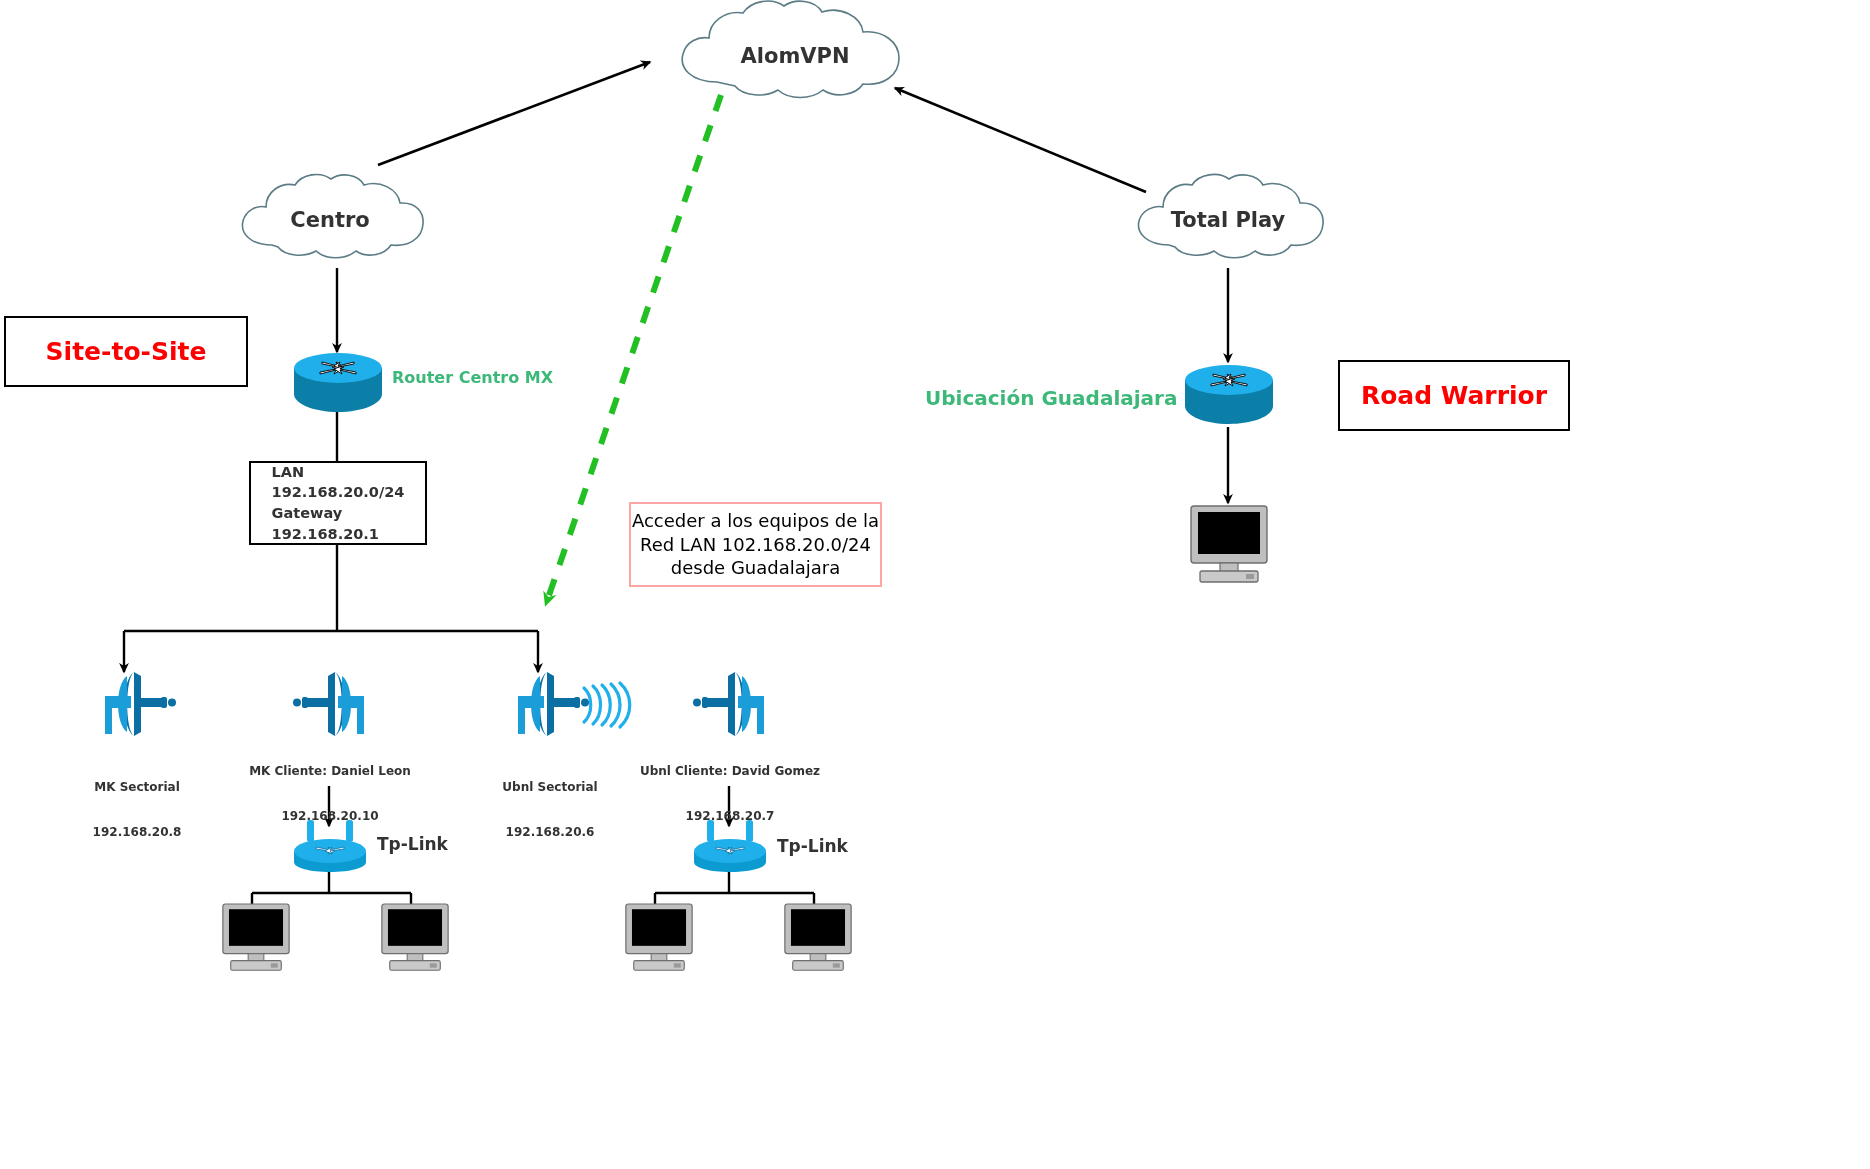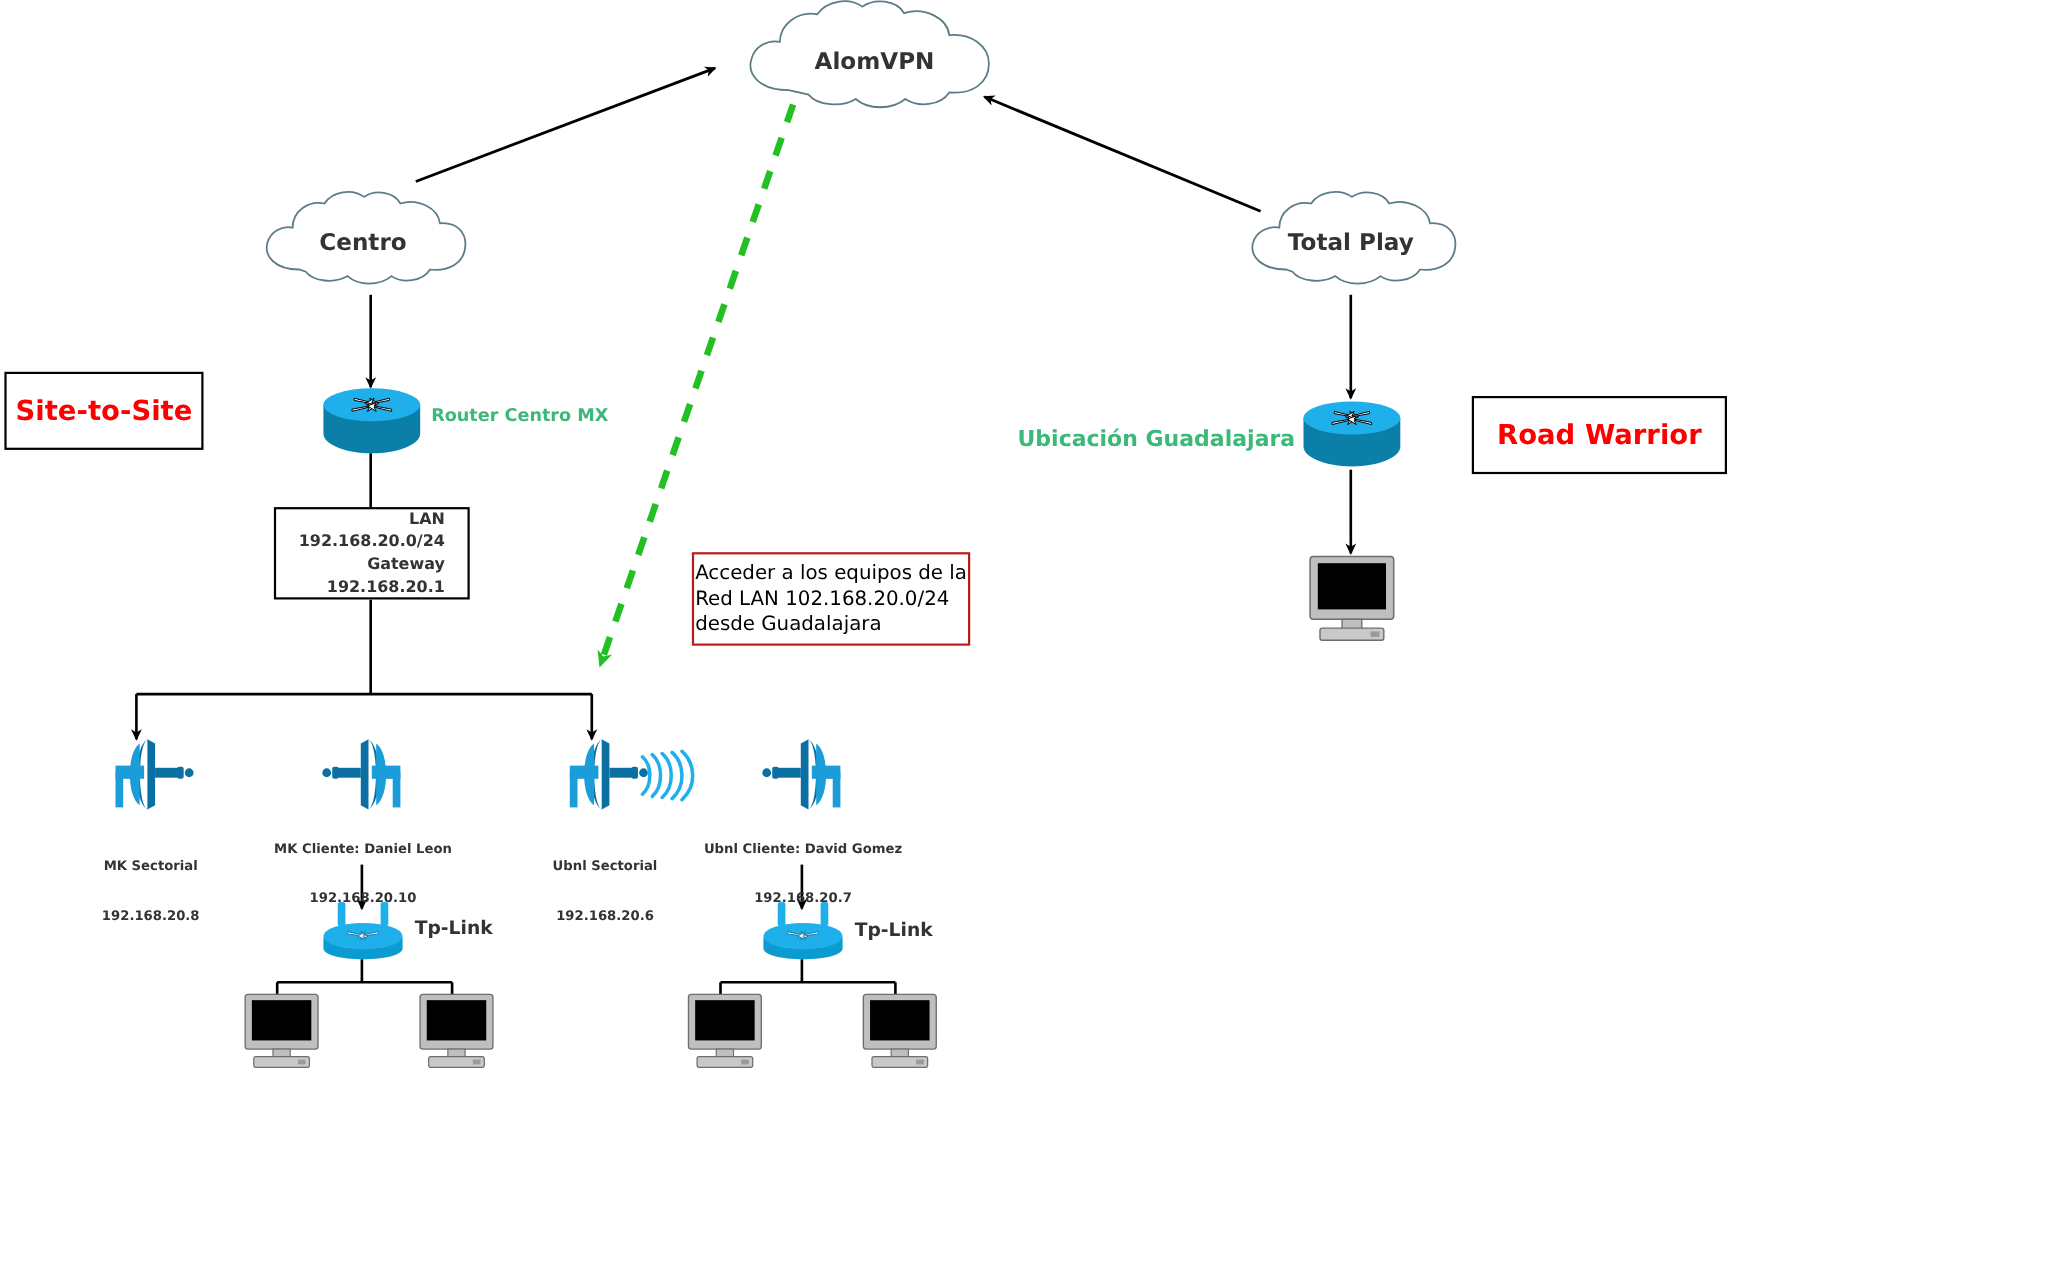"Site-to-Site" div.node { top: 338px -> 316px; width: 181px -> 244px }
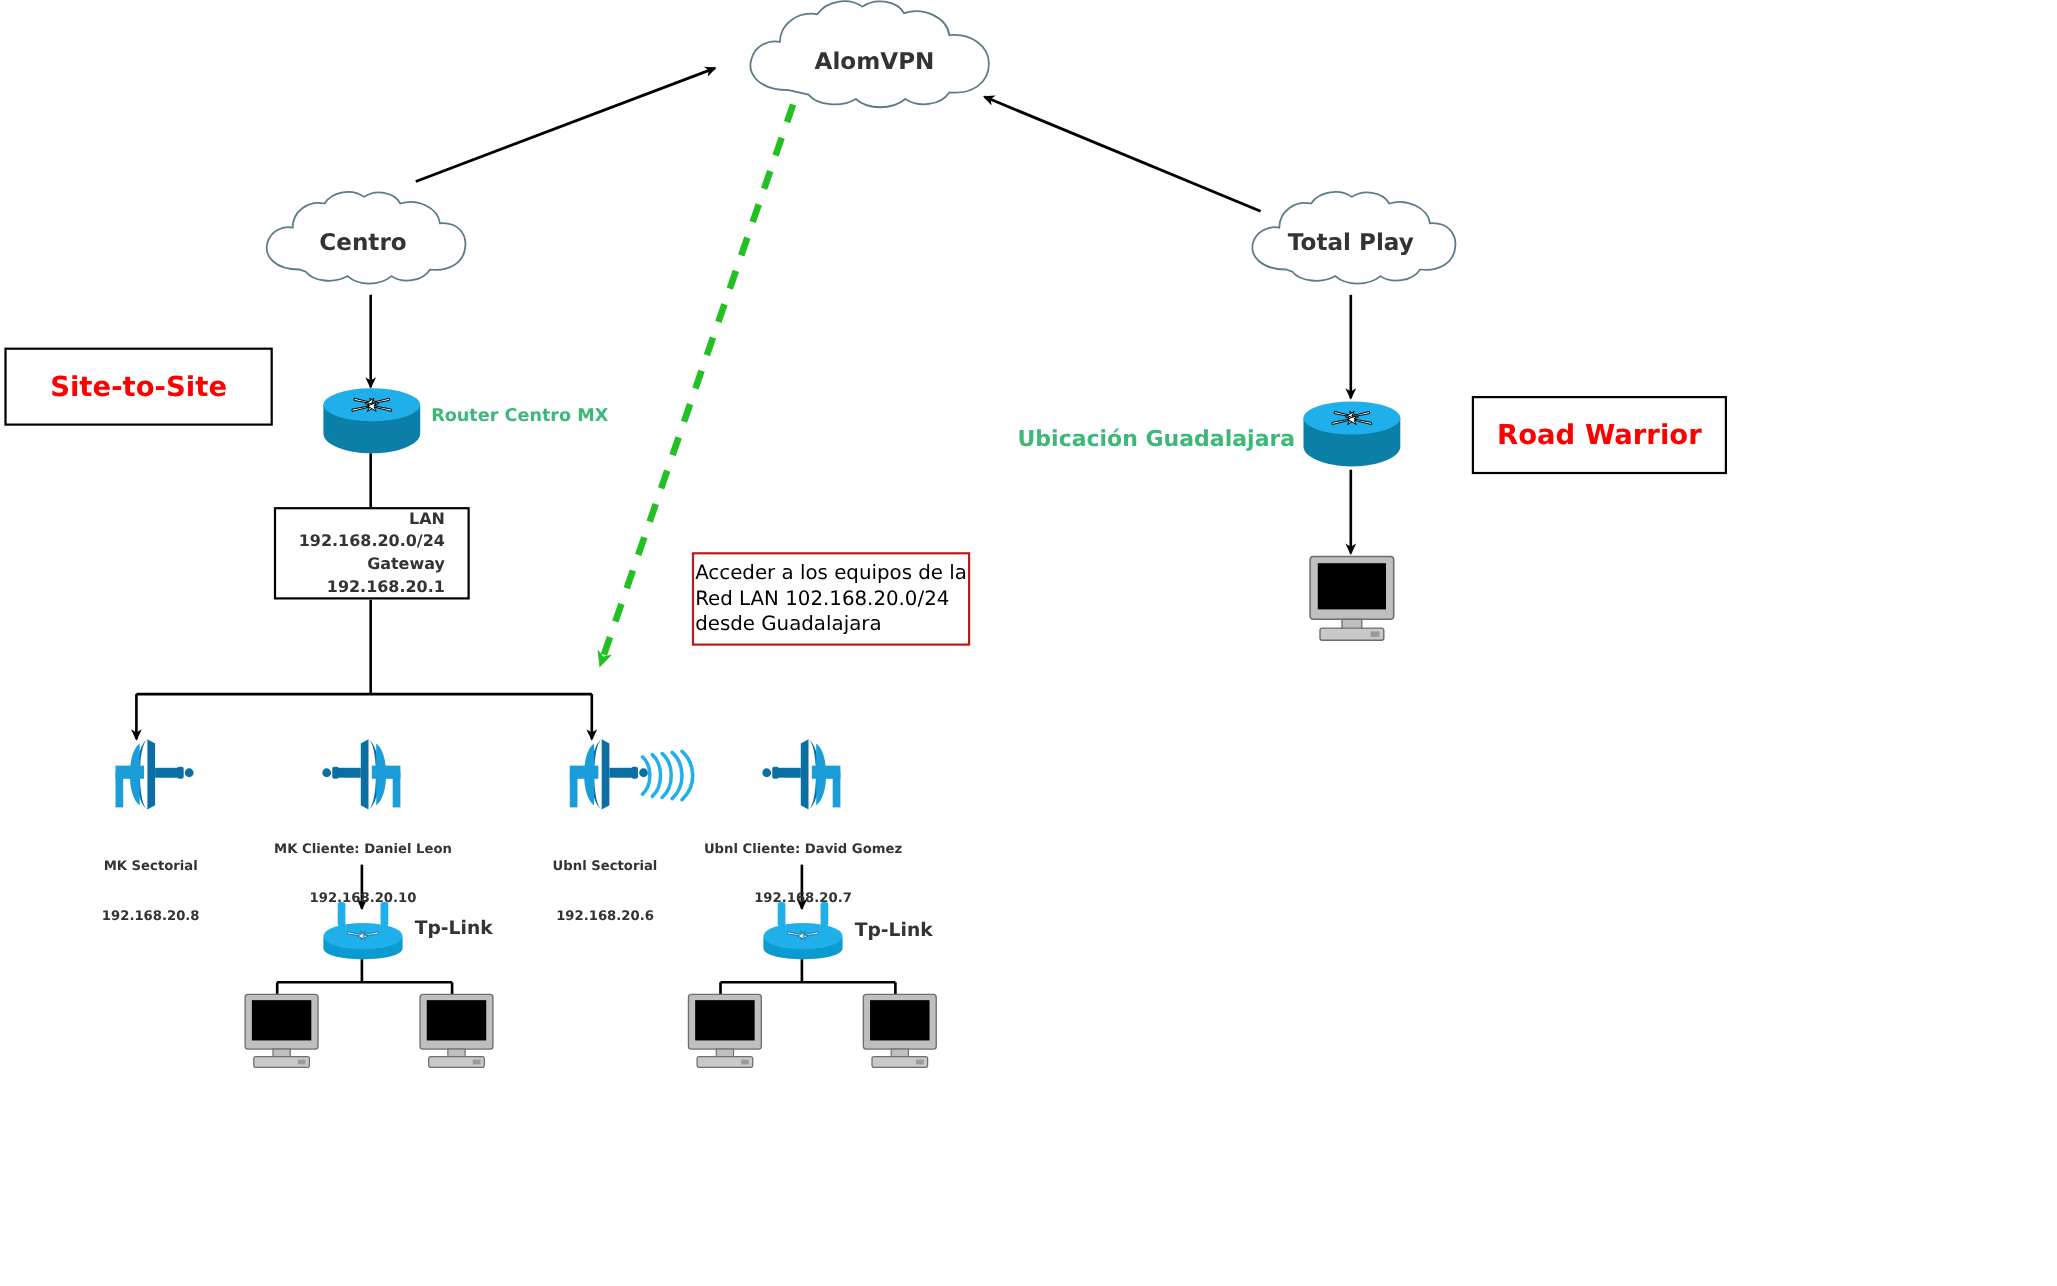"LAN" .lanbox { text-align: right -> left }
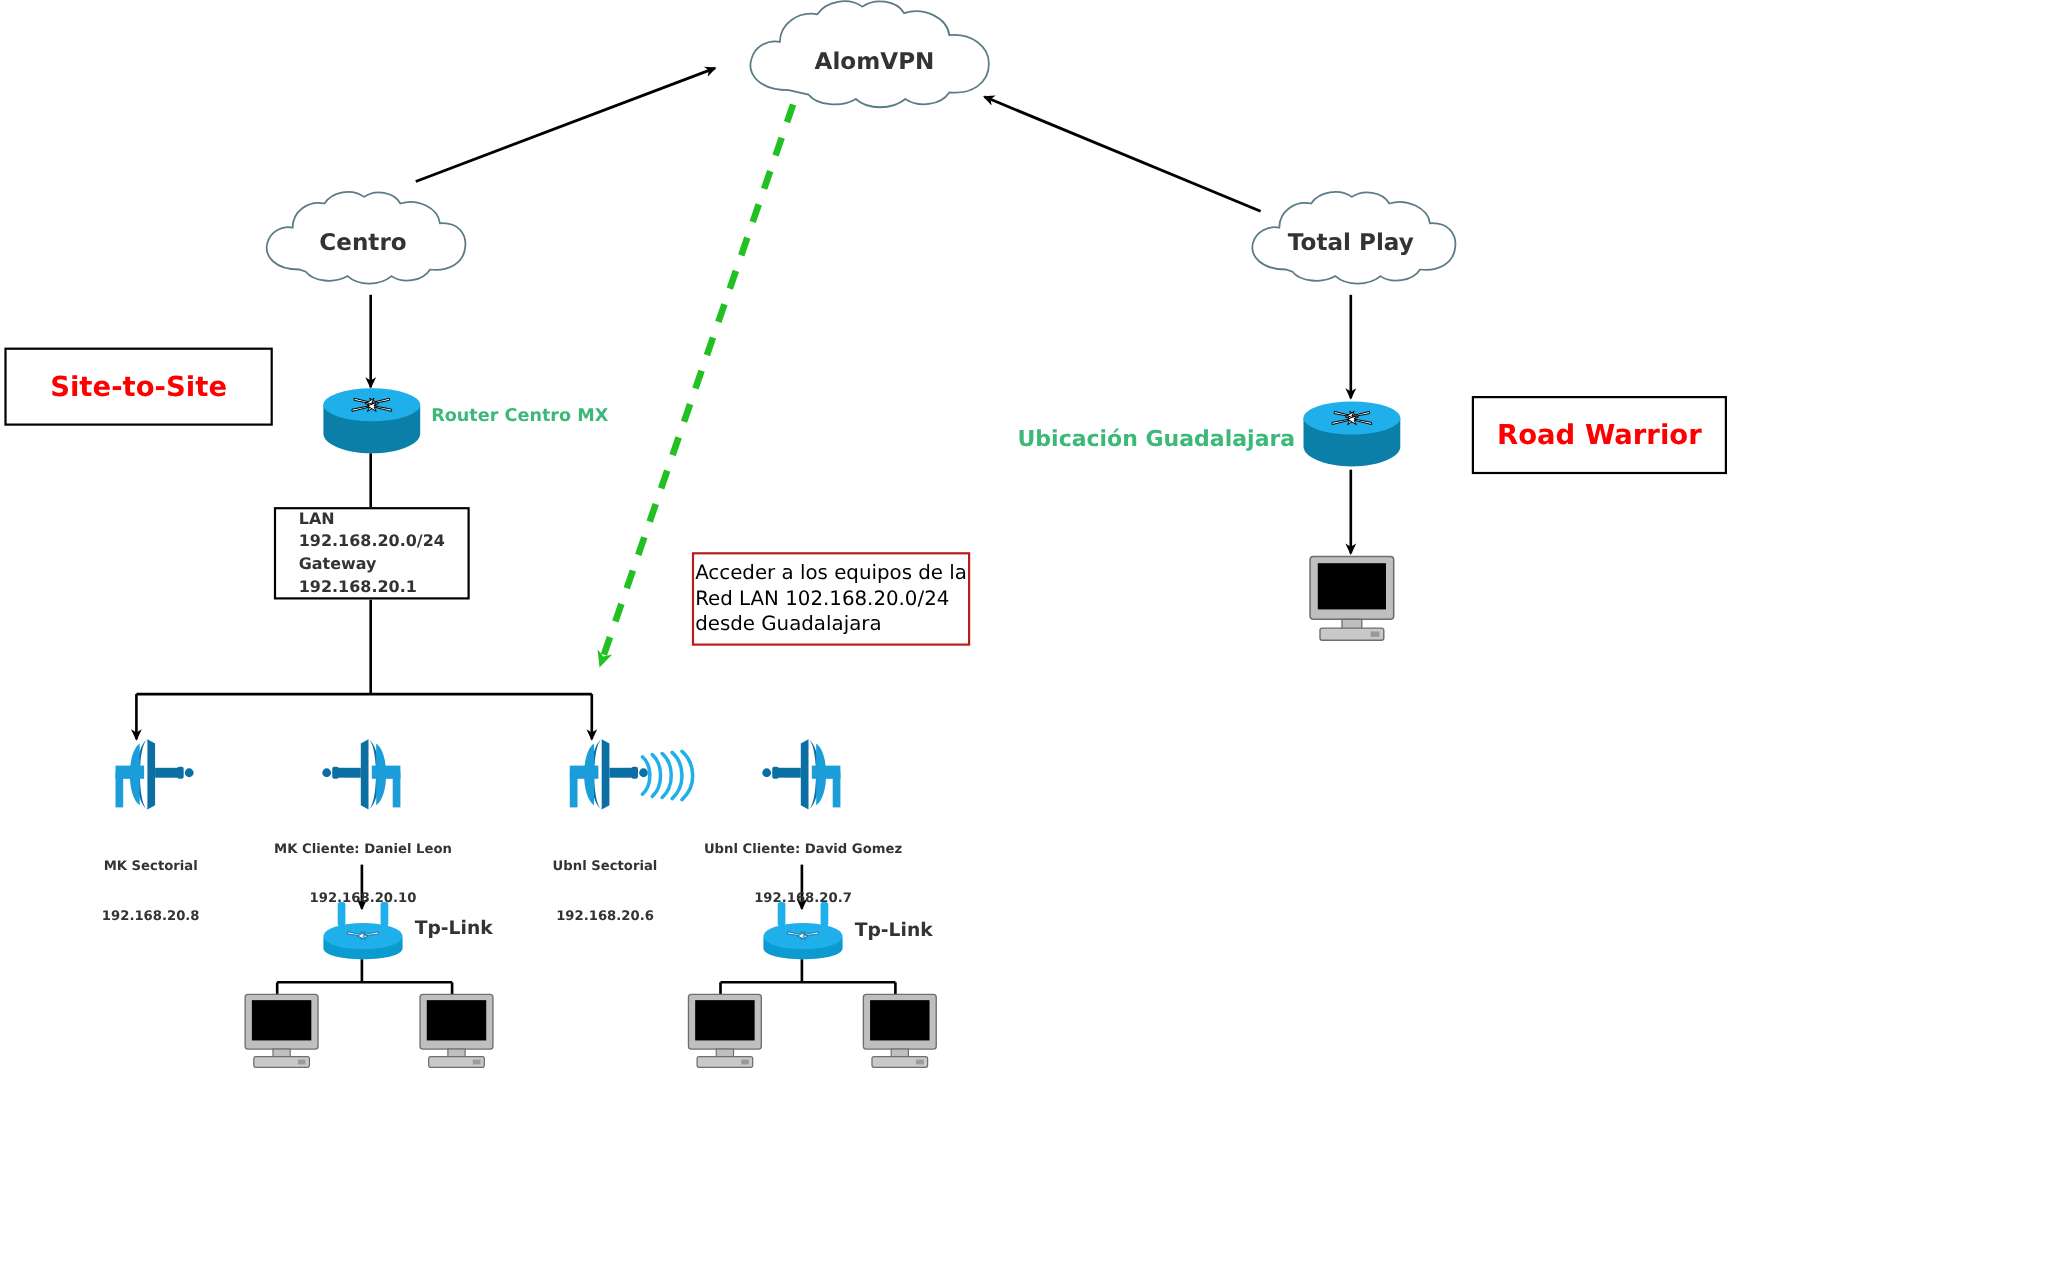"Acceder a los equipos de" .notebox { border: 2px solid #b91c1c -> 2px solid #fca5a5; text-align: left -> center }
